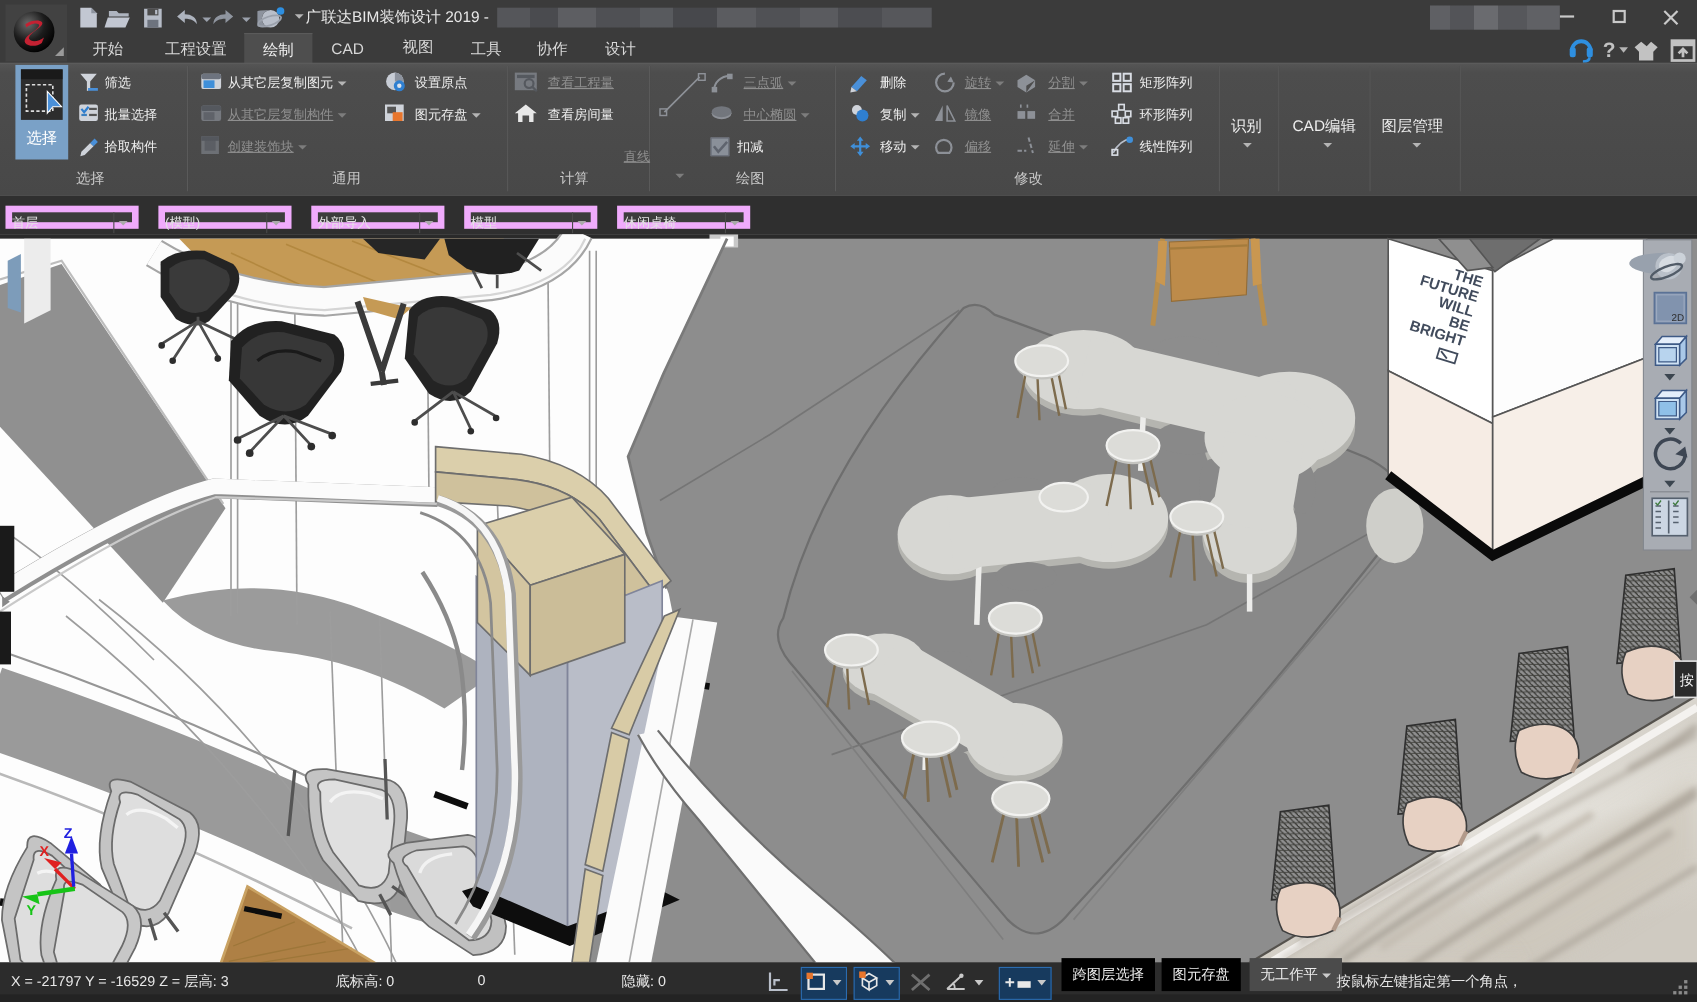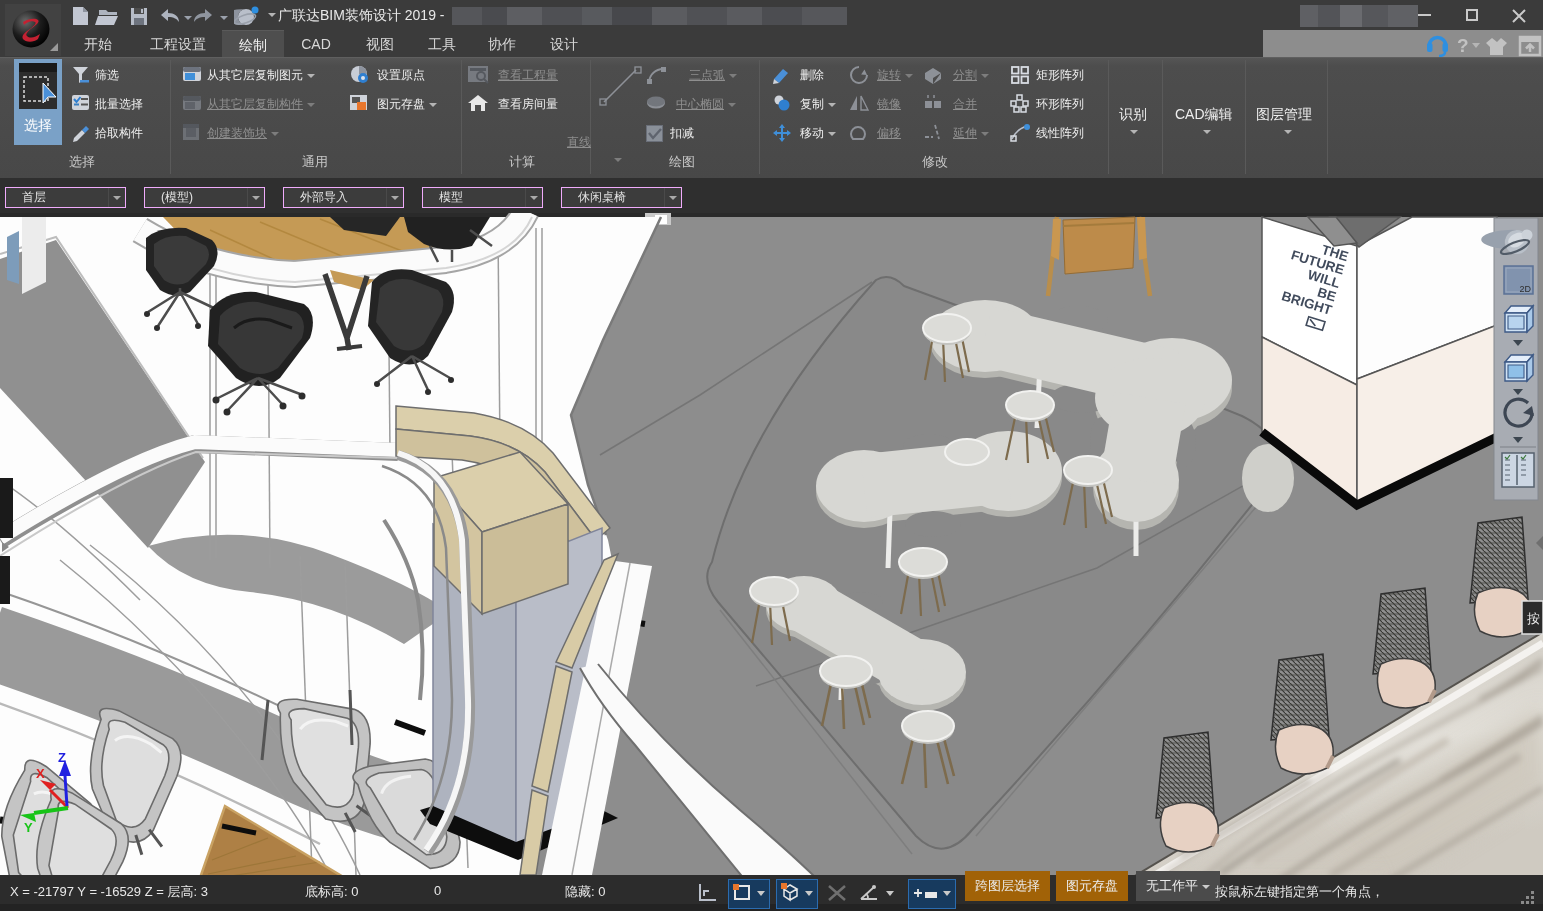"开始" #tabrow { width: 1263px -> 1543px }
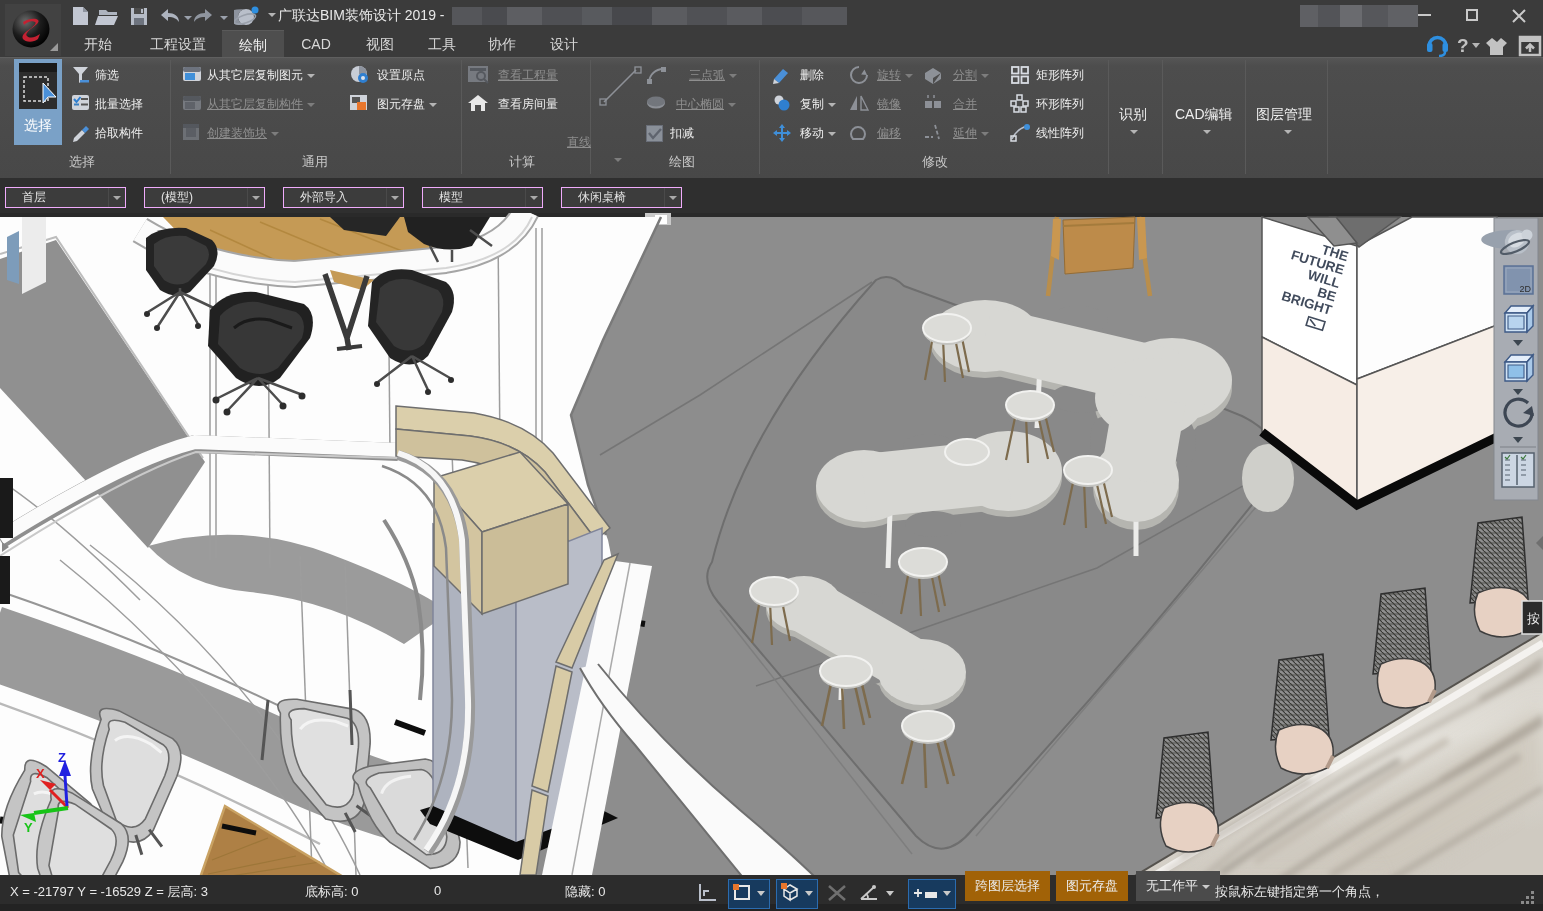"视图" div.tab { font-family: none -> Liberation Mono, monospace }
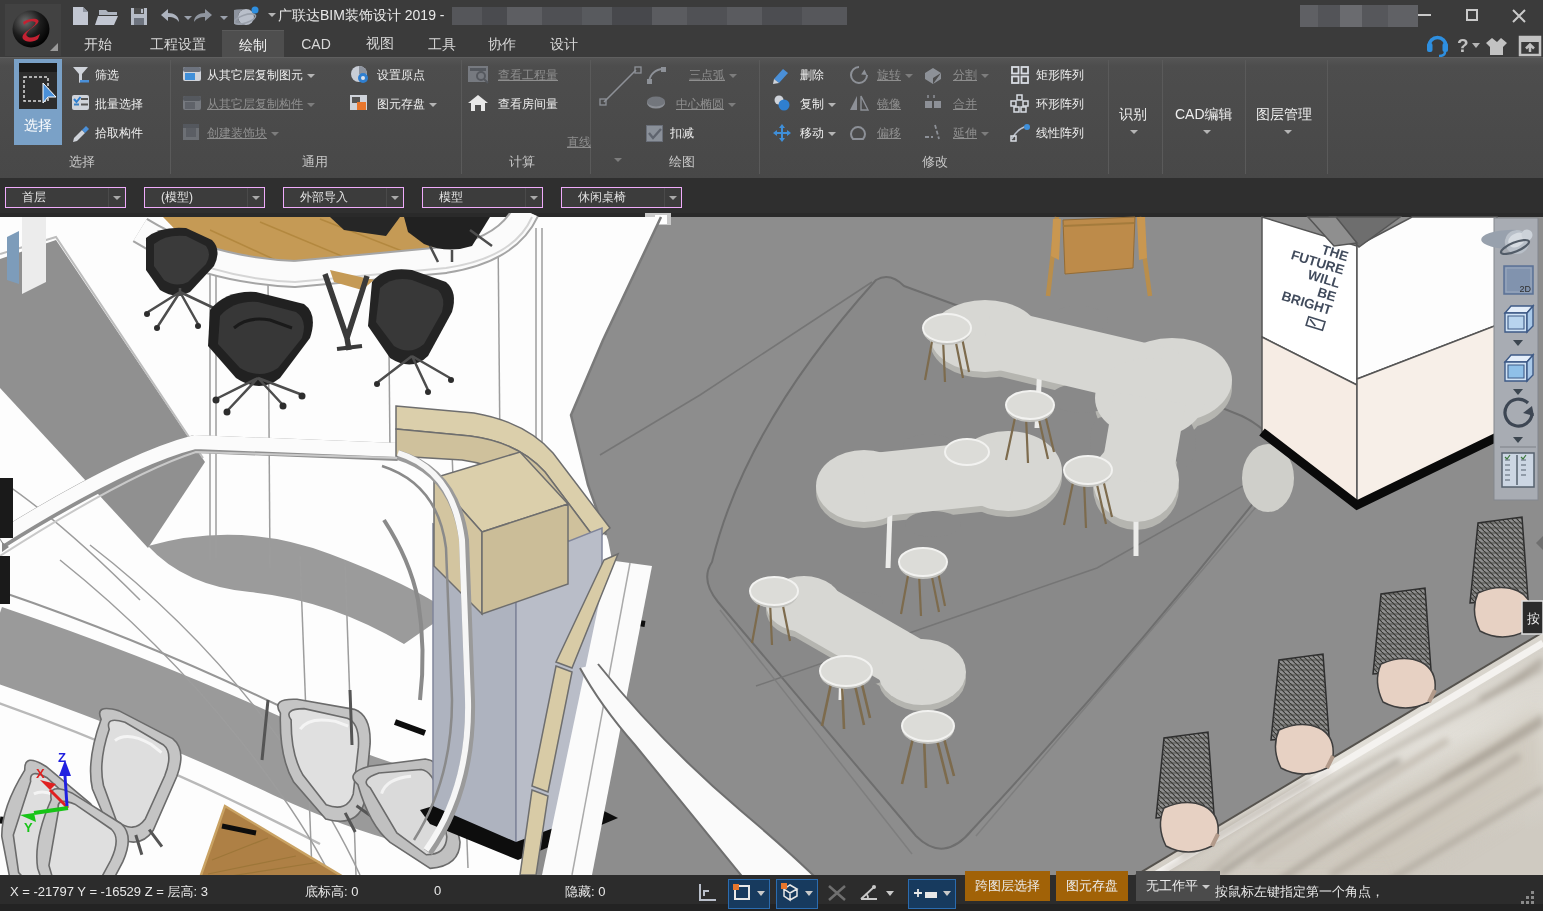"三点弧" div.ritem { margin-left: 13px -> none }
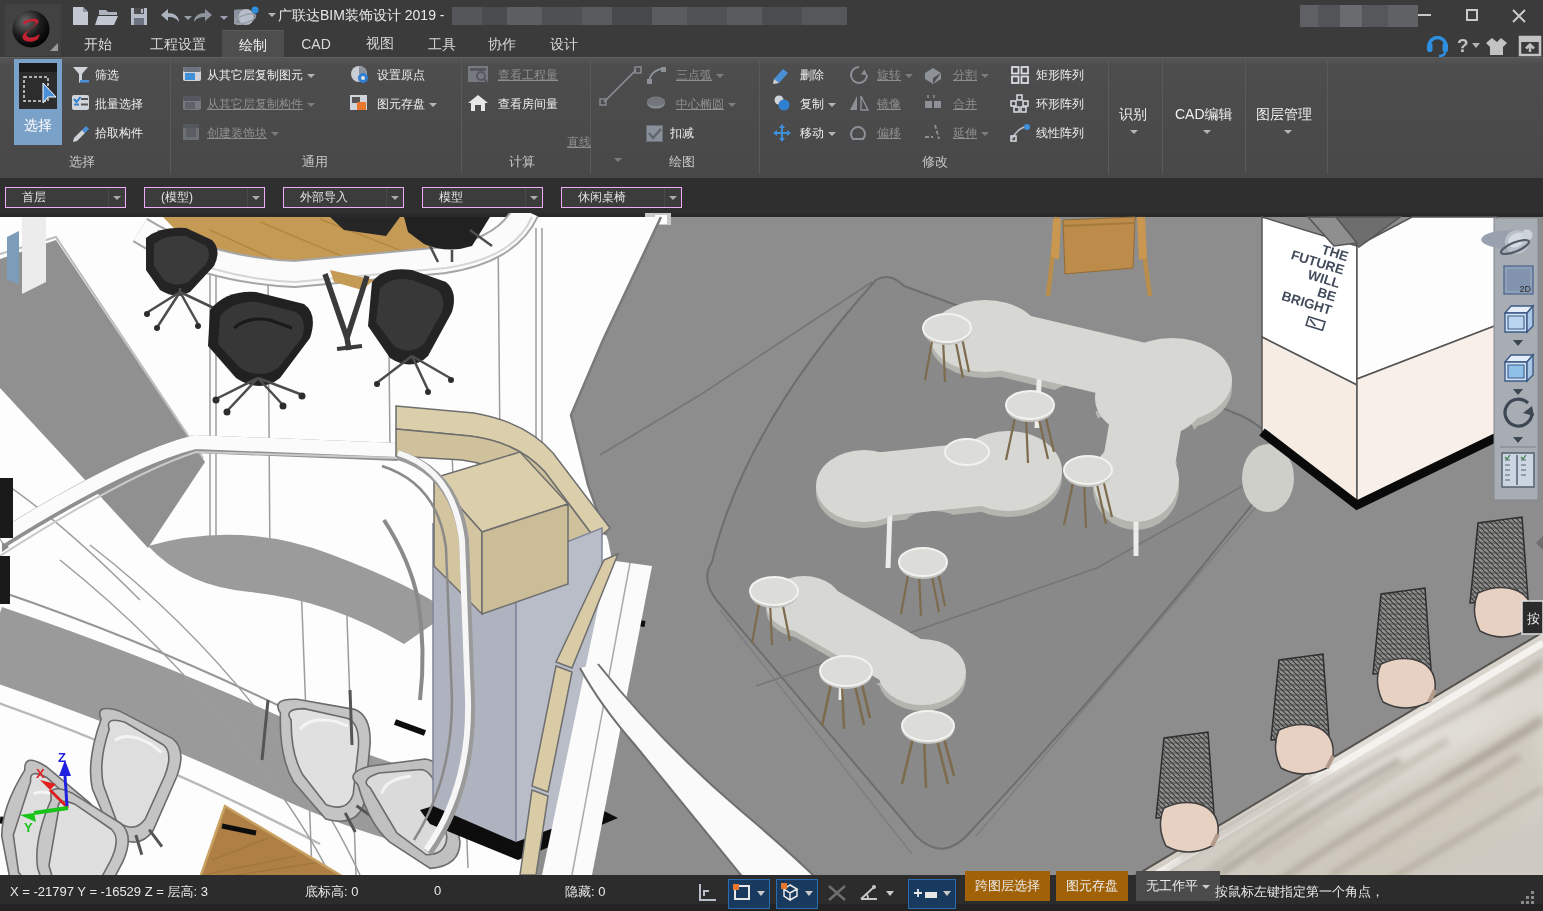"首层" .combo { border: 1px solid #f0abfc -> 6px solid #f0abfc; padding-left: 16px -> 0 }
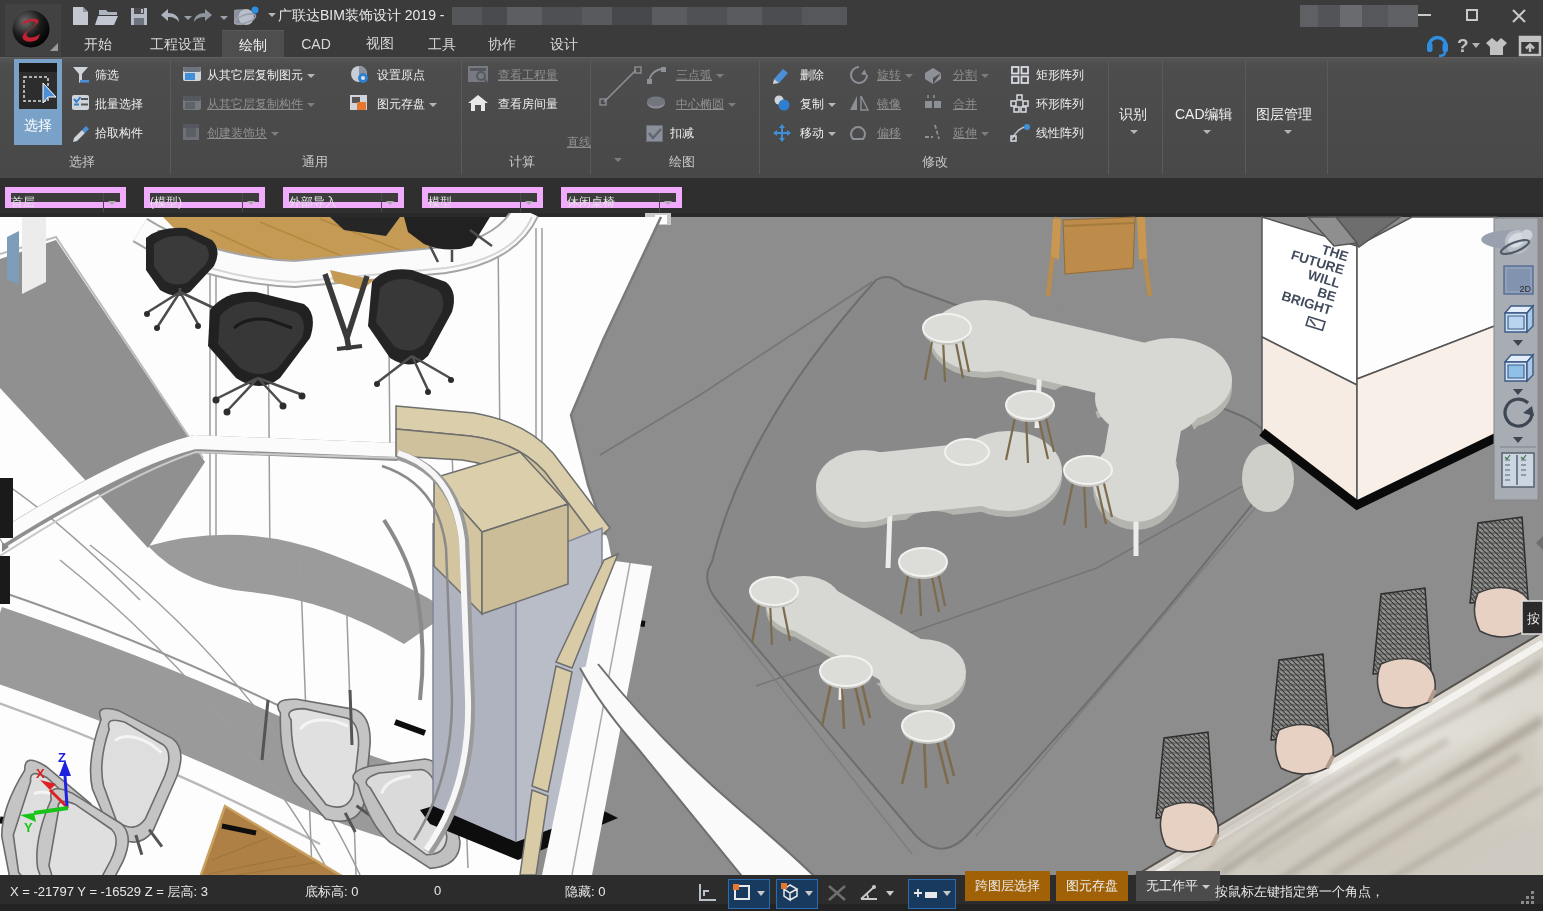"跨图层选择" .sbtn { background: #a16207 -> #000000 }
